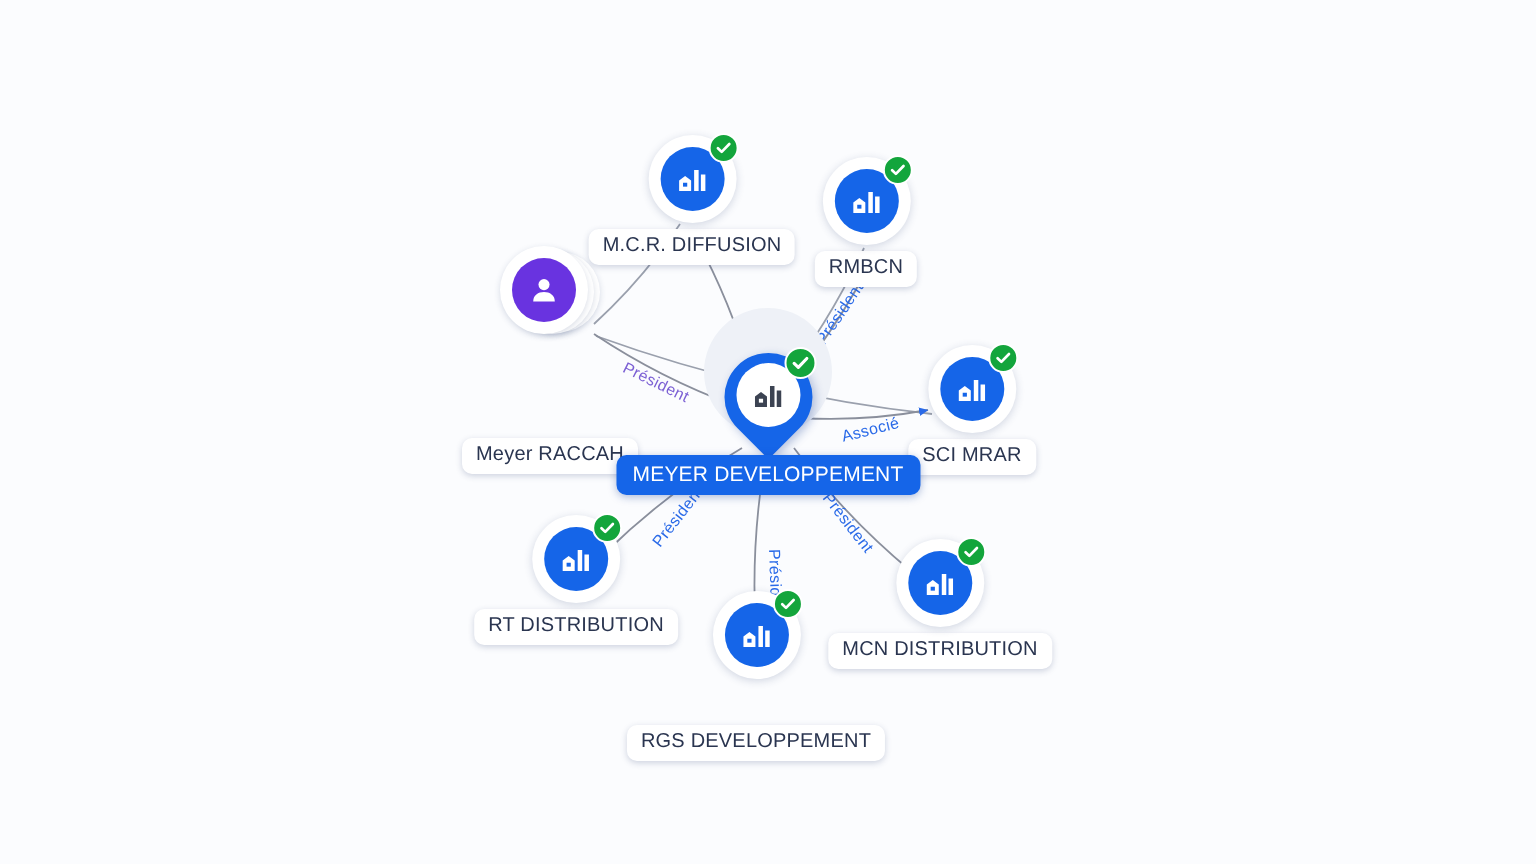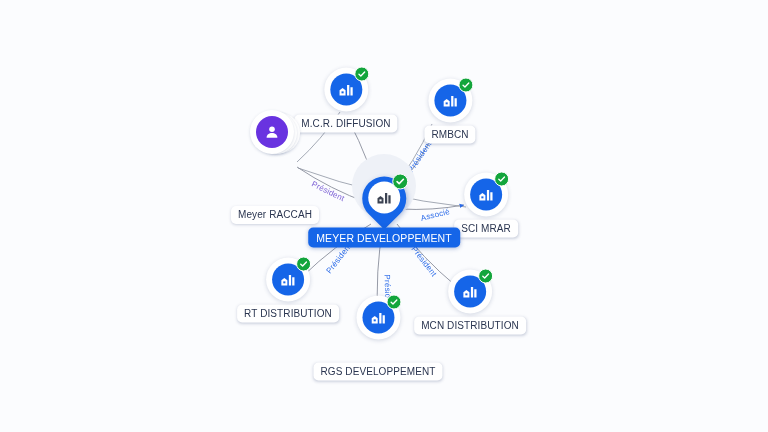"RMBCN" div.node { left: 450px -> 433px }
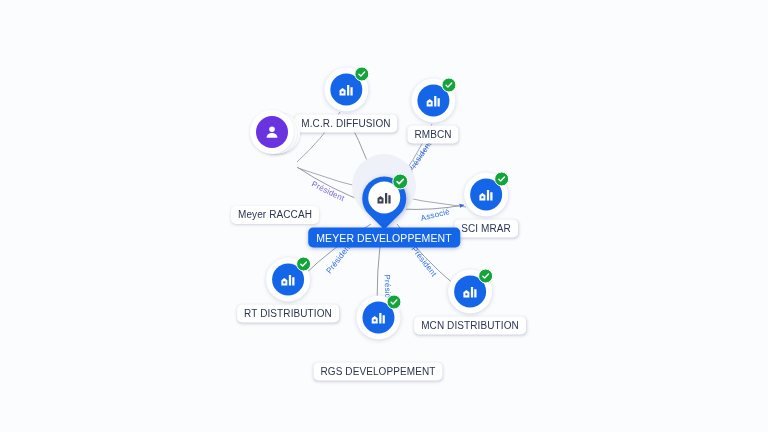"Meyer RACCAH" div.node { top: 167px -> 180px }
